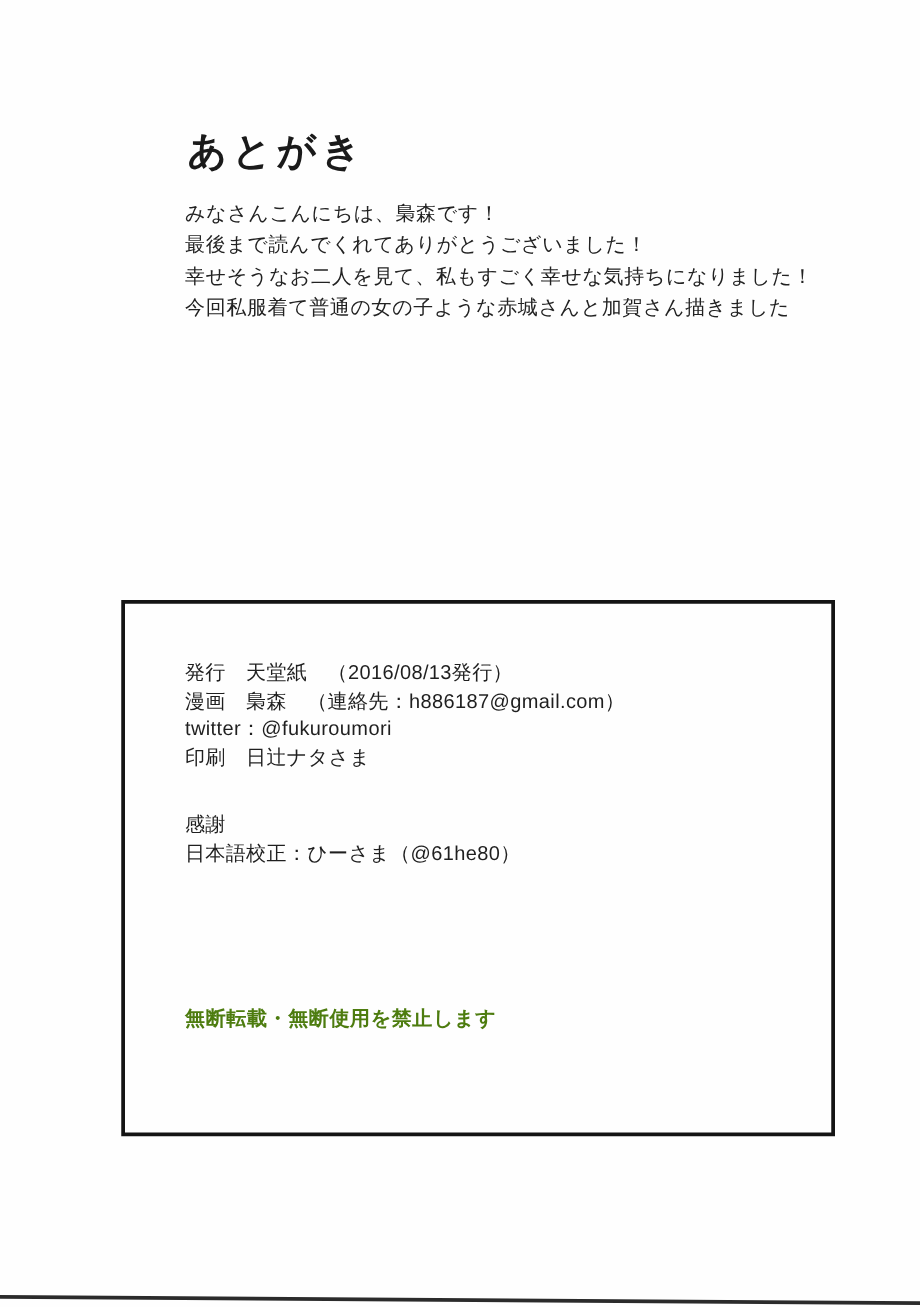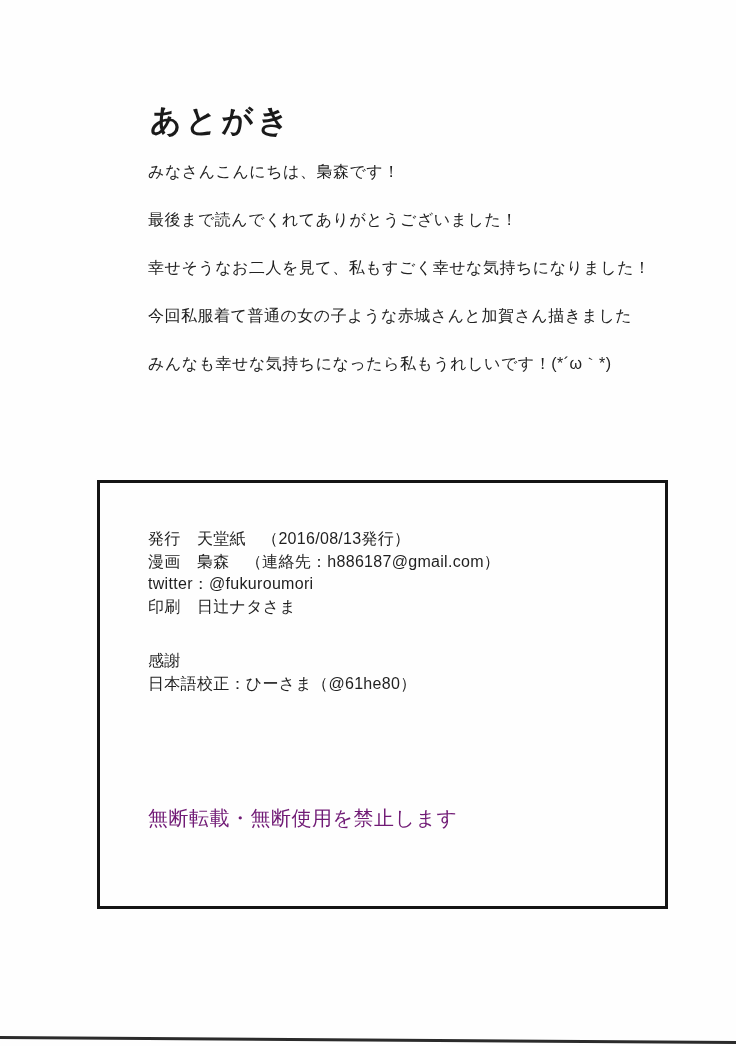"みなさんこんにちは、梟森です！" .afterword { row-gap: 28px -> 5px }
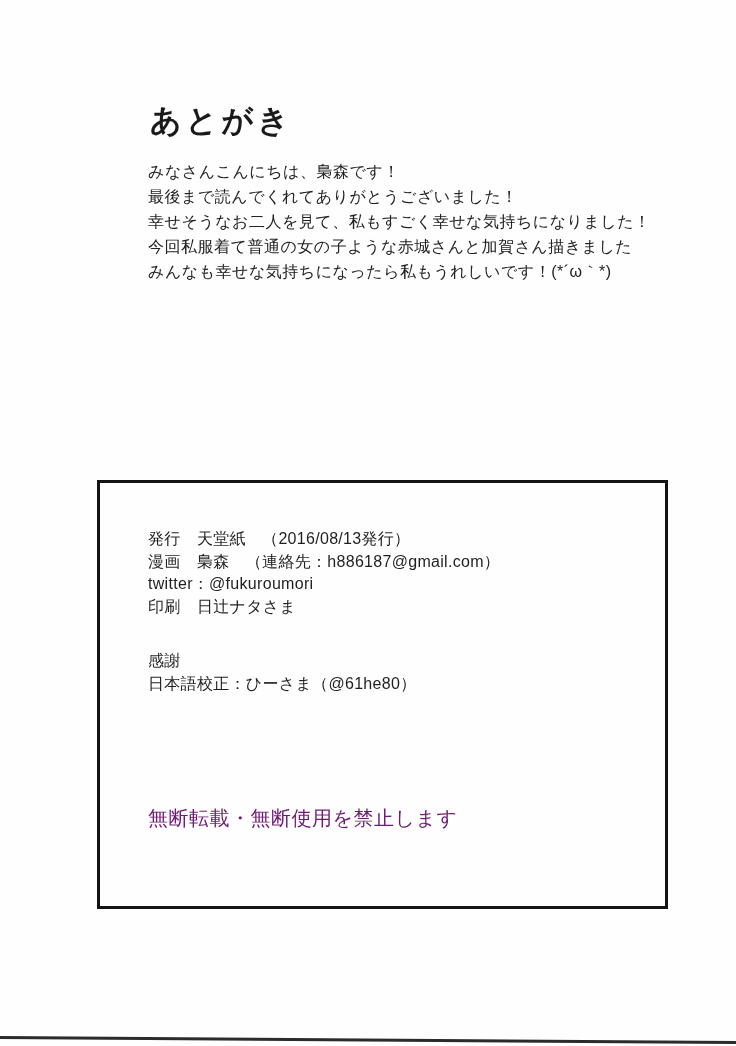"みんなも幸せな気持ちになったら私もうれしいです！(*´ω｀*)" div.line { html: <div>みんなも幸せな気持ちになったら私もうれしいです！(*´ω｀*)</div> -> none }
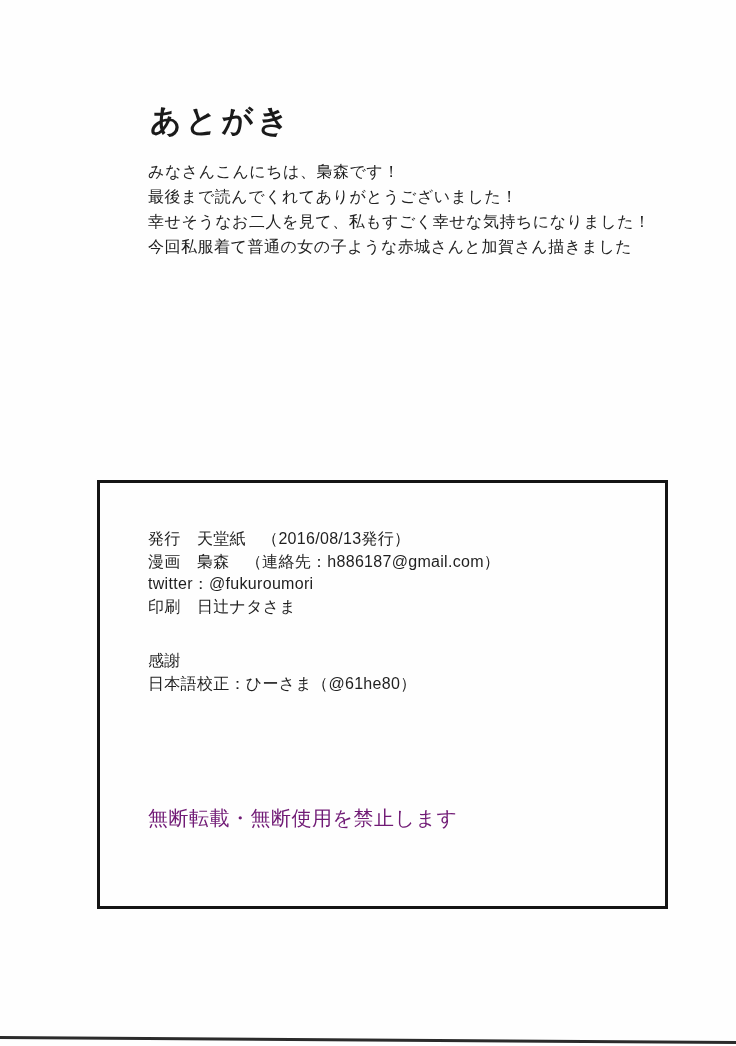"無断転載・無断使用を禁止します" .notice { color: #701a75 -> #4d7c0f; font-size: 20px -> 16px; font-weight: none -> bold }
